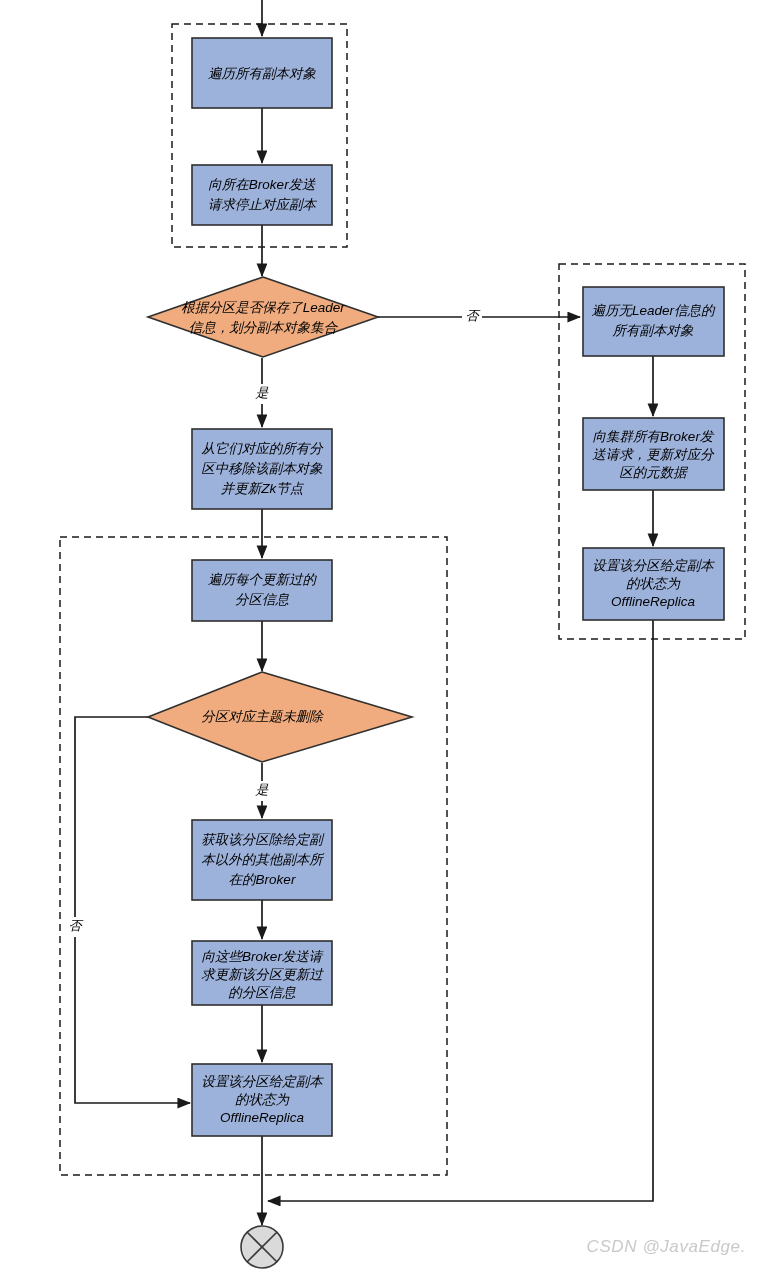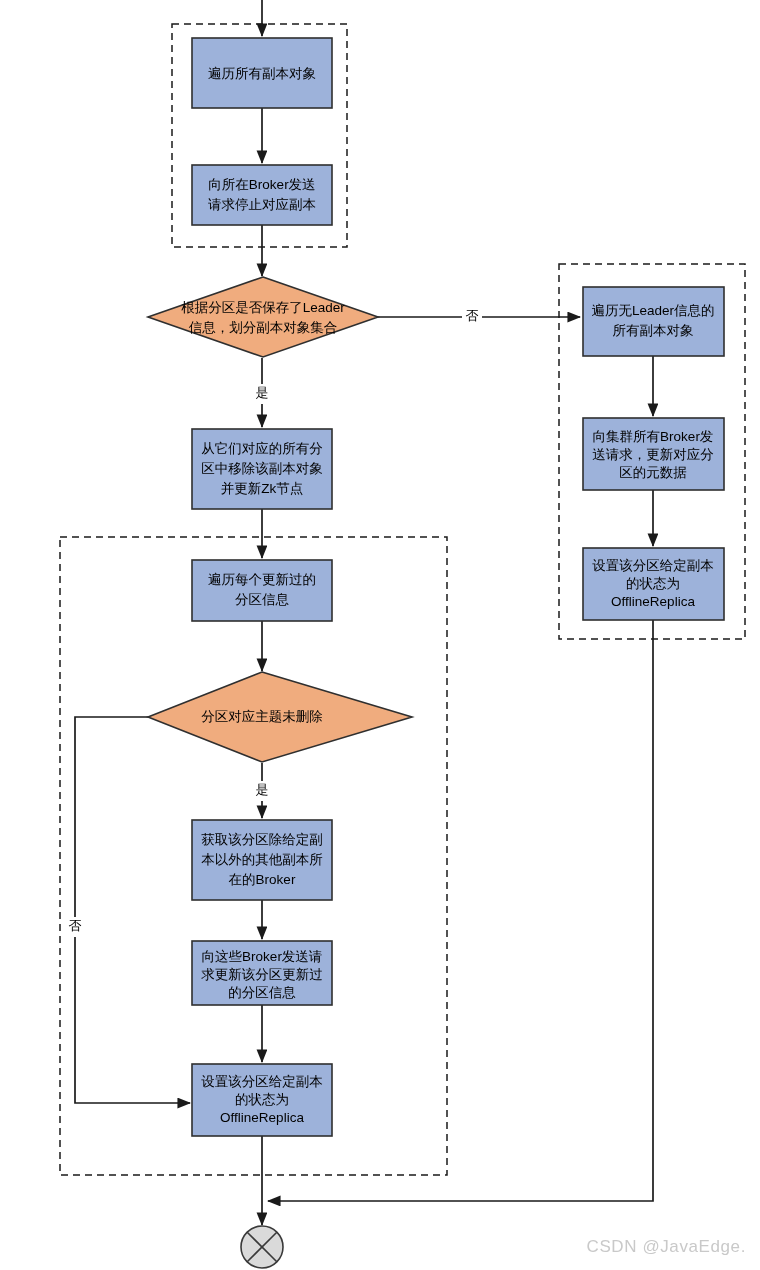"遍历所有副本对象" #flow-root { font-style: none -> italic }
